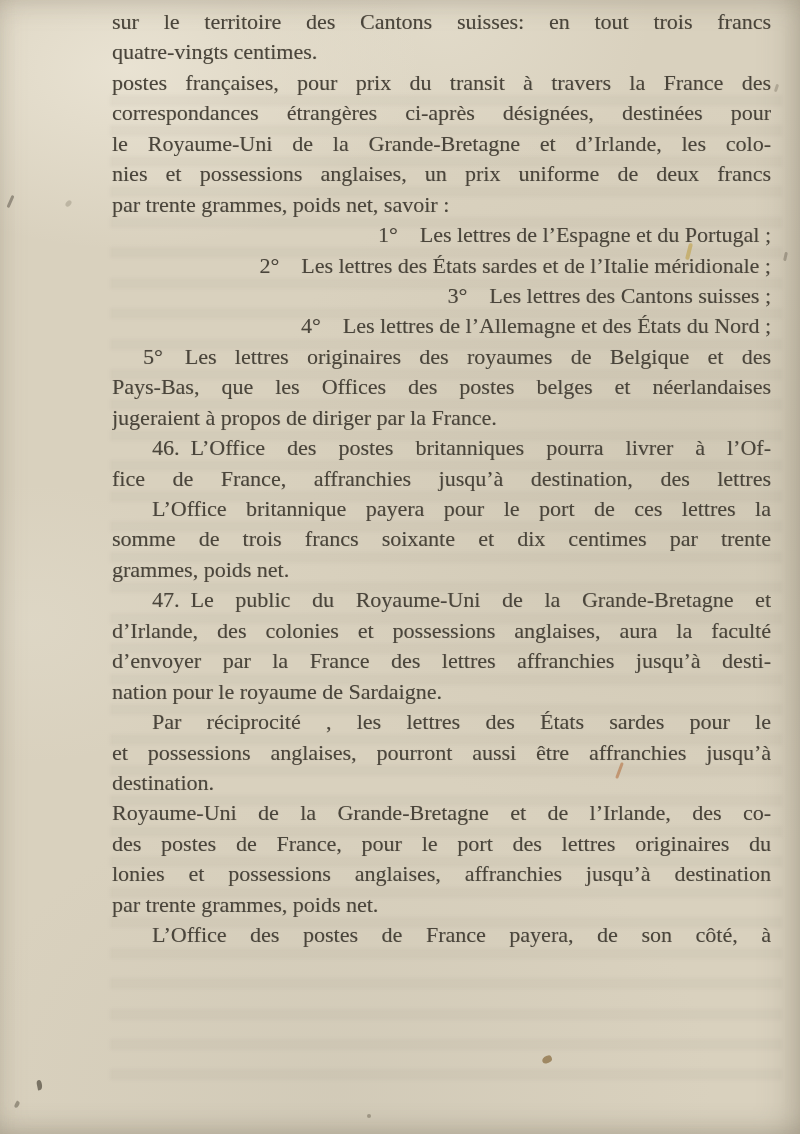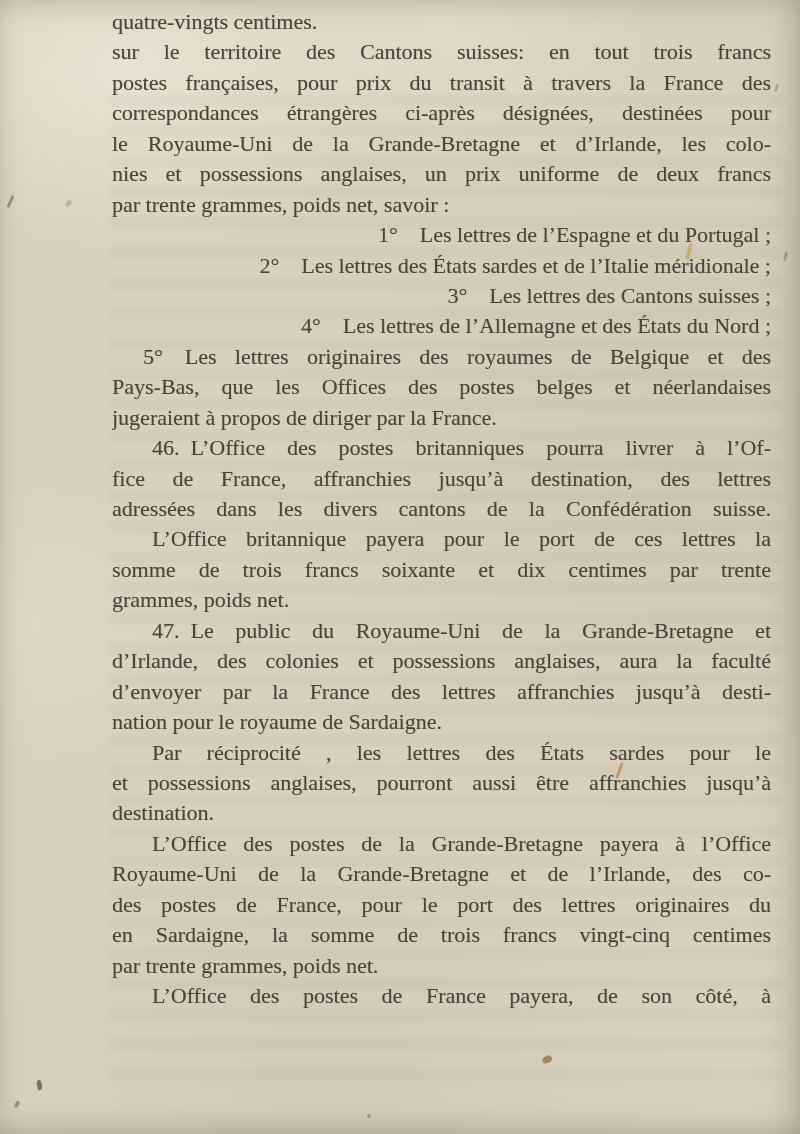"quatre-vingts centimes." div.line { order: before "sur le territoire des Cantons" -> after "sur le territoire des Cantons" }
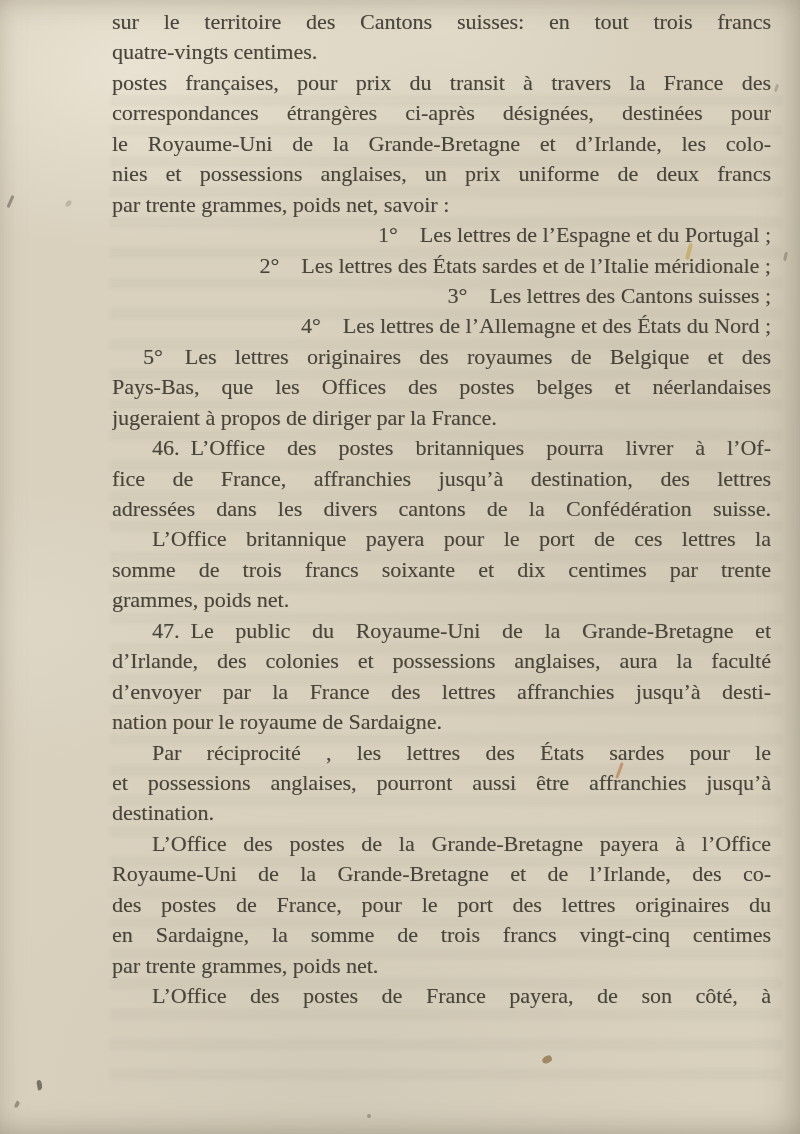"adressées dans les divers cantons" div.line { html: <div>adressées dans les divers cantons de la Confédération suisse.</div> -> none }
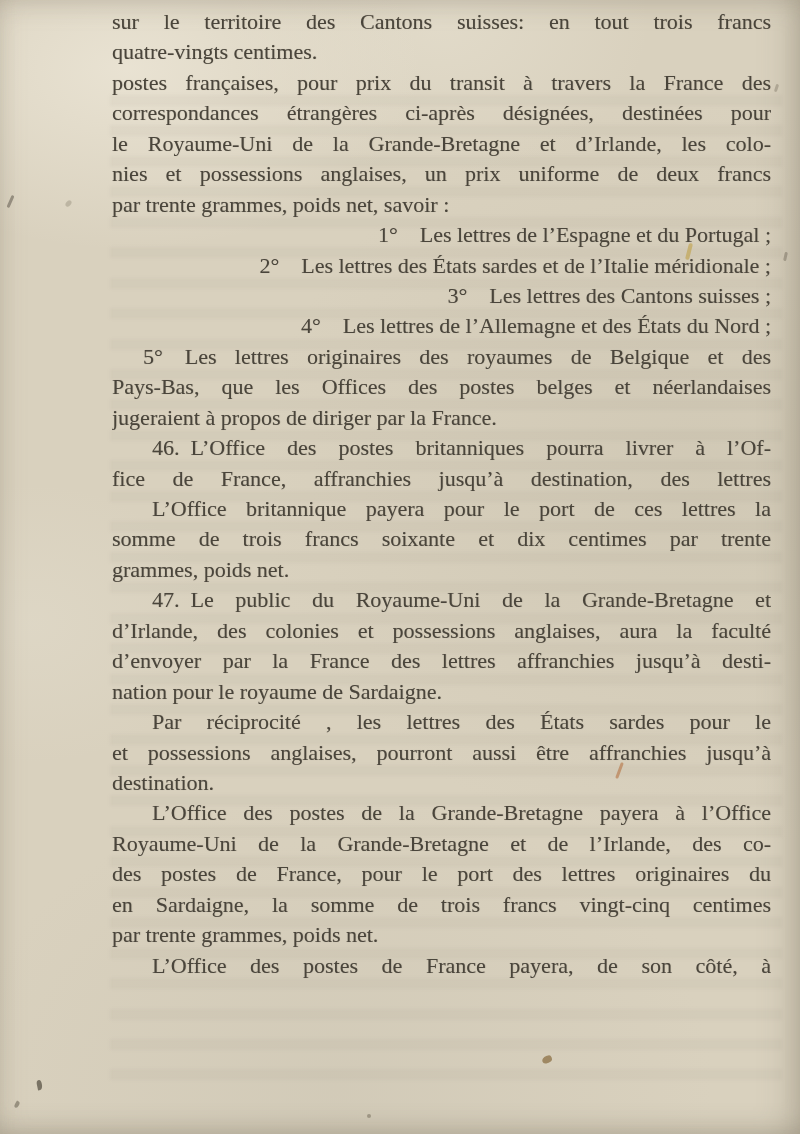"L’Office des postes de la" div.line { html: <div>L’Office des postes de la Grande-Bretagne payera à l’Office</div> -> none }
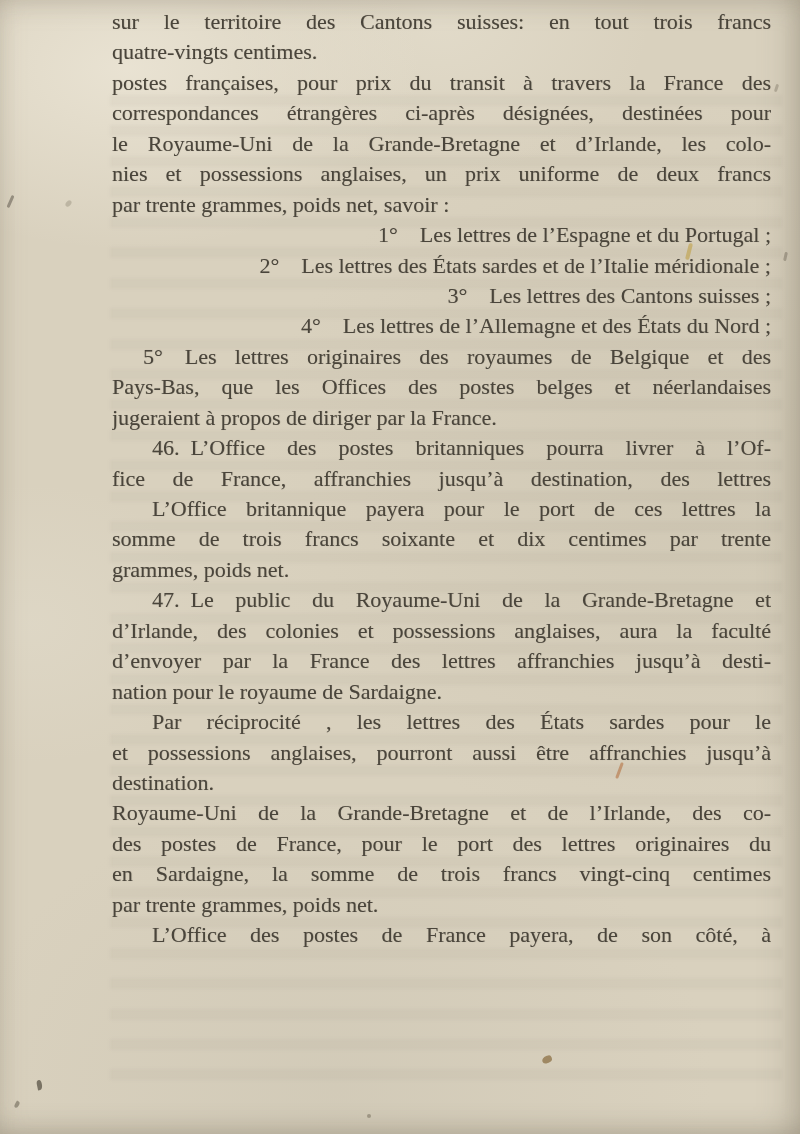"lonies et possessions anglaises," div.line { html: none -> <div>lonies et possessions anglaises, affranchies jusqu’à destination</div> }
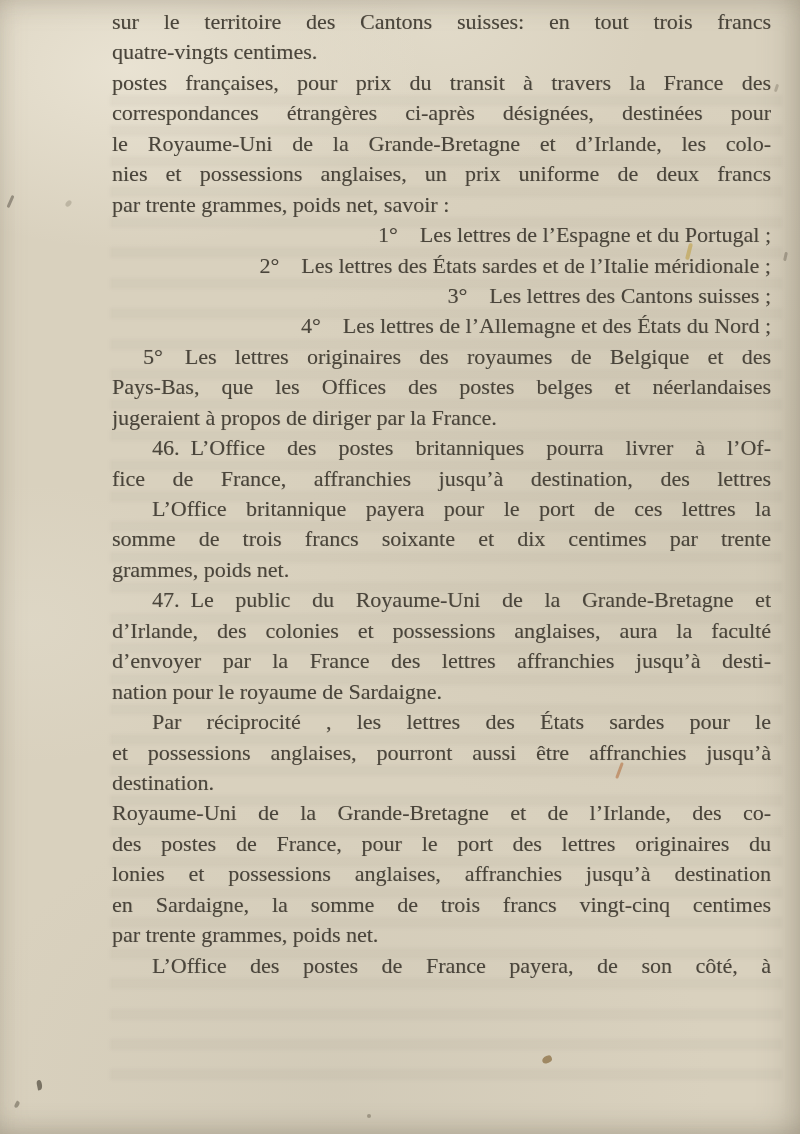"en Sardaigne, la somme de" div.line { html: <div>en Sardaigne, la somme de trois francs vingt-cinq centimes</div> -> none }
